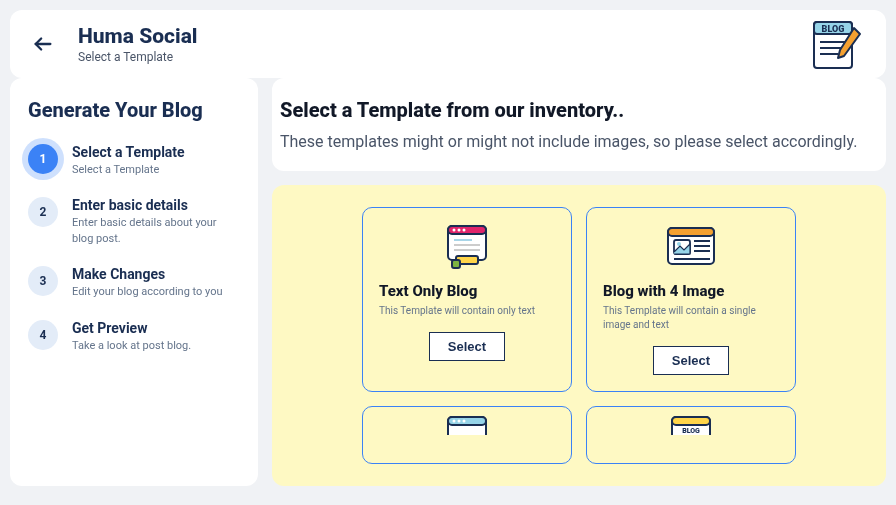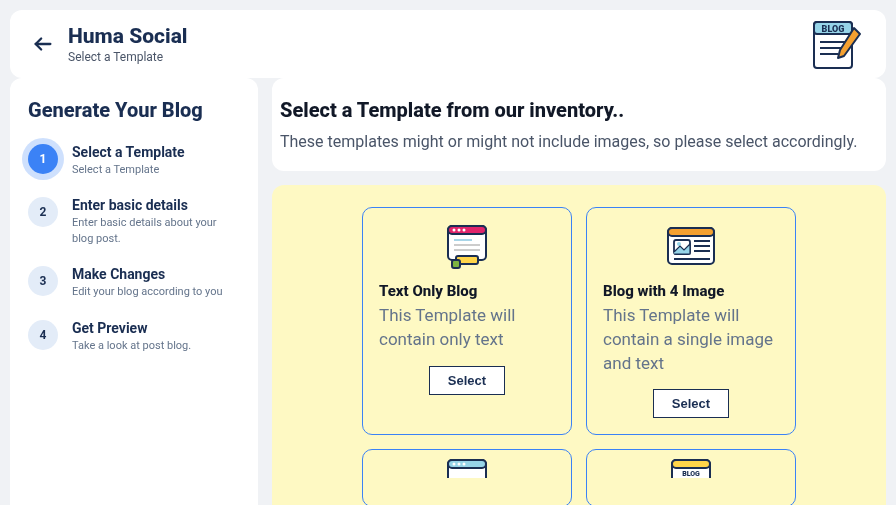"Huma Social" .header { gap: 14px -> 24px }
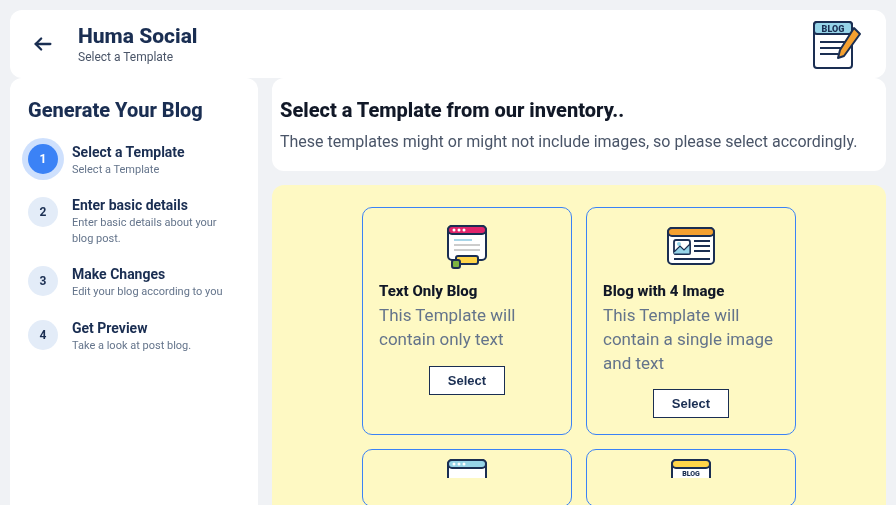"This Template will contain only" .template-card p { font-size: 17px -> 10px }
